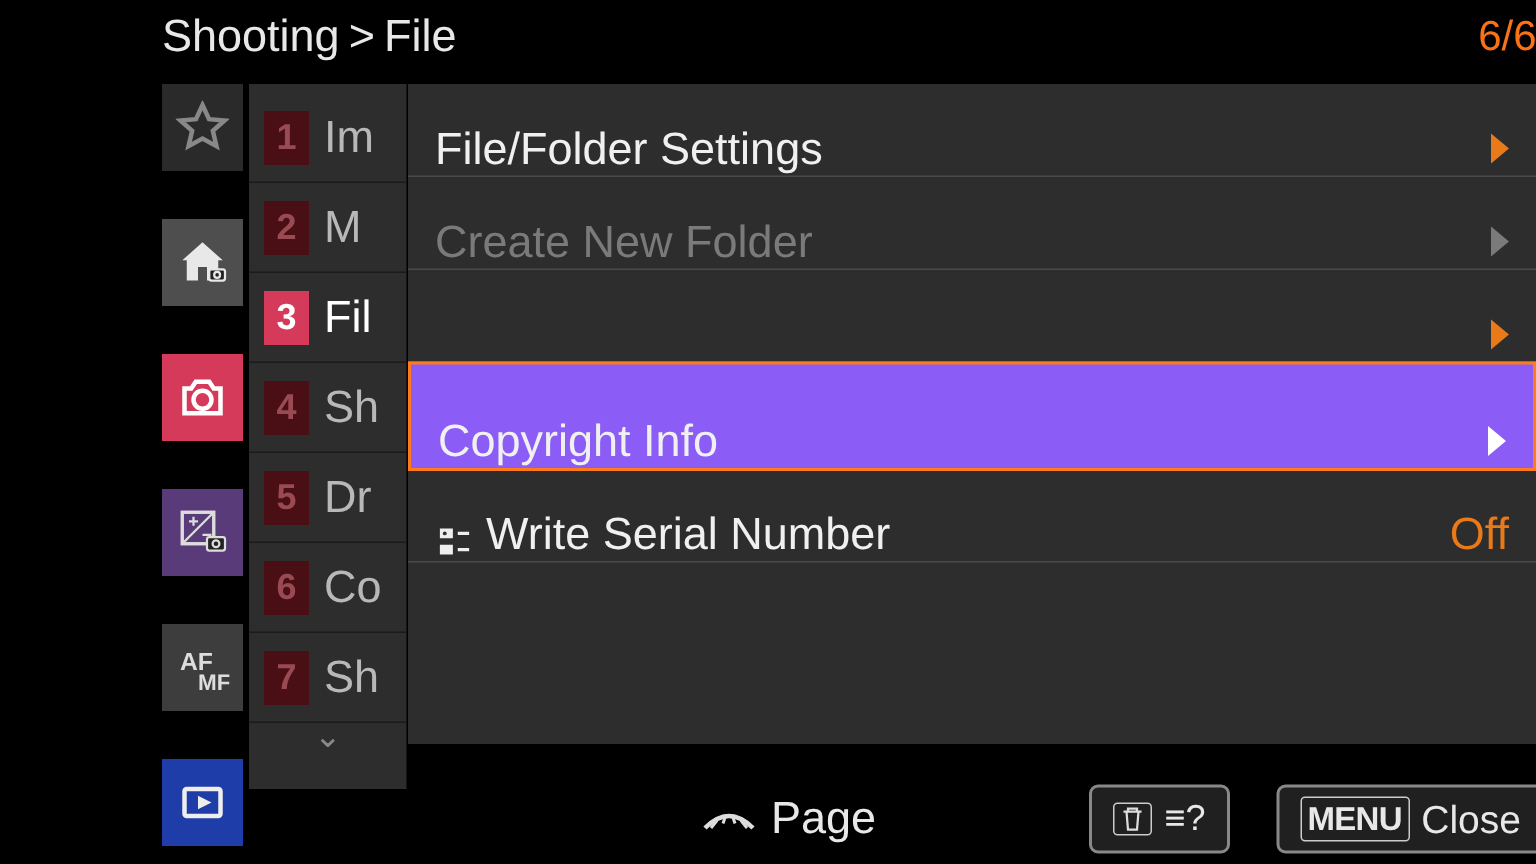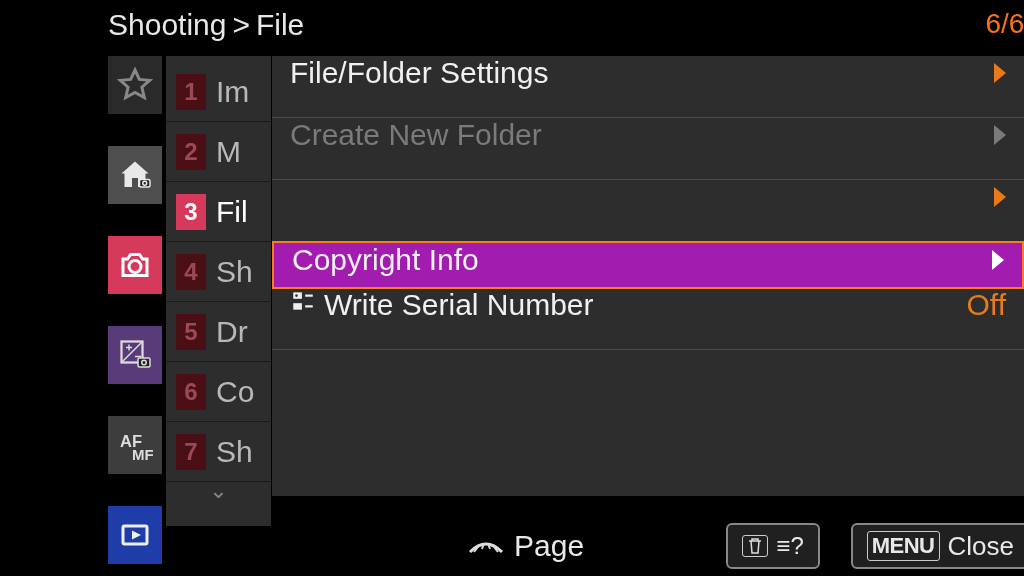"File/Folder Settings" .row { align-items: flex-start -> flex-end }
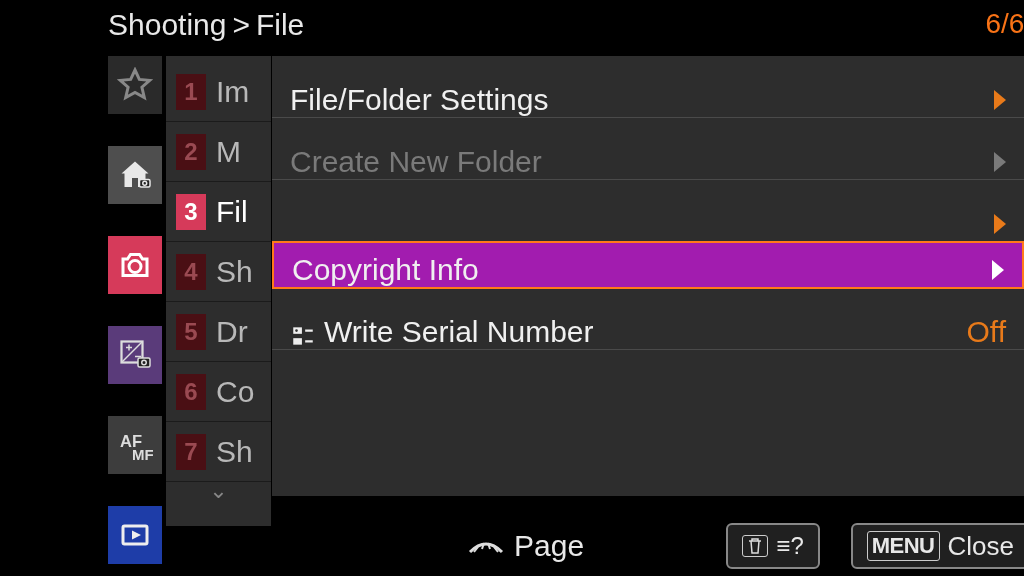"Copyright Info" .row.selected { background: #a21caf -> #8b5cf6; height: 48px -> 73px }
